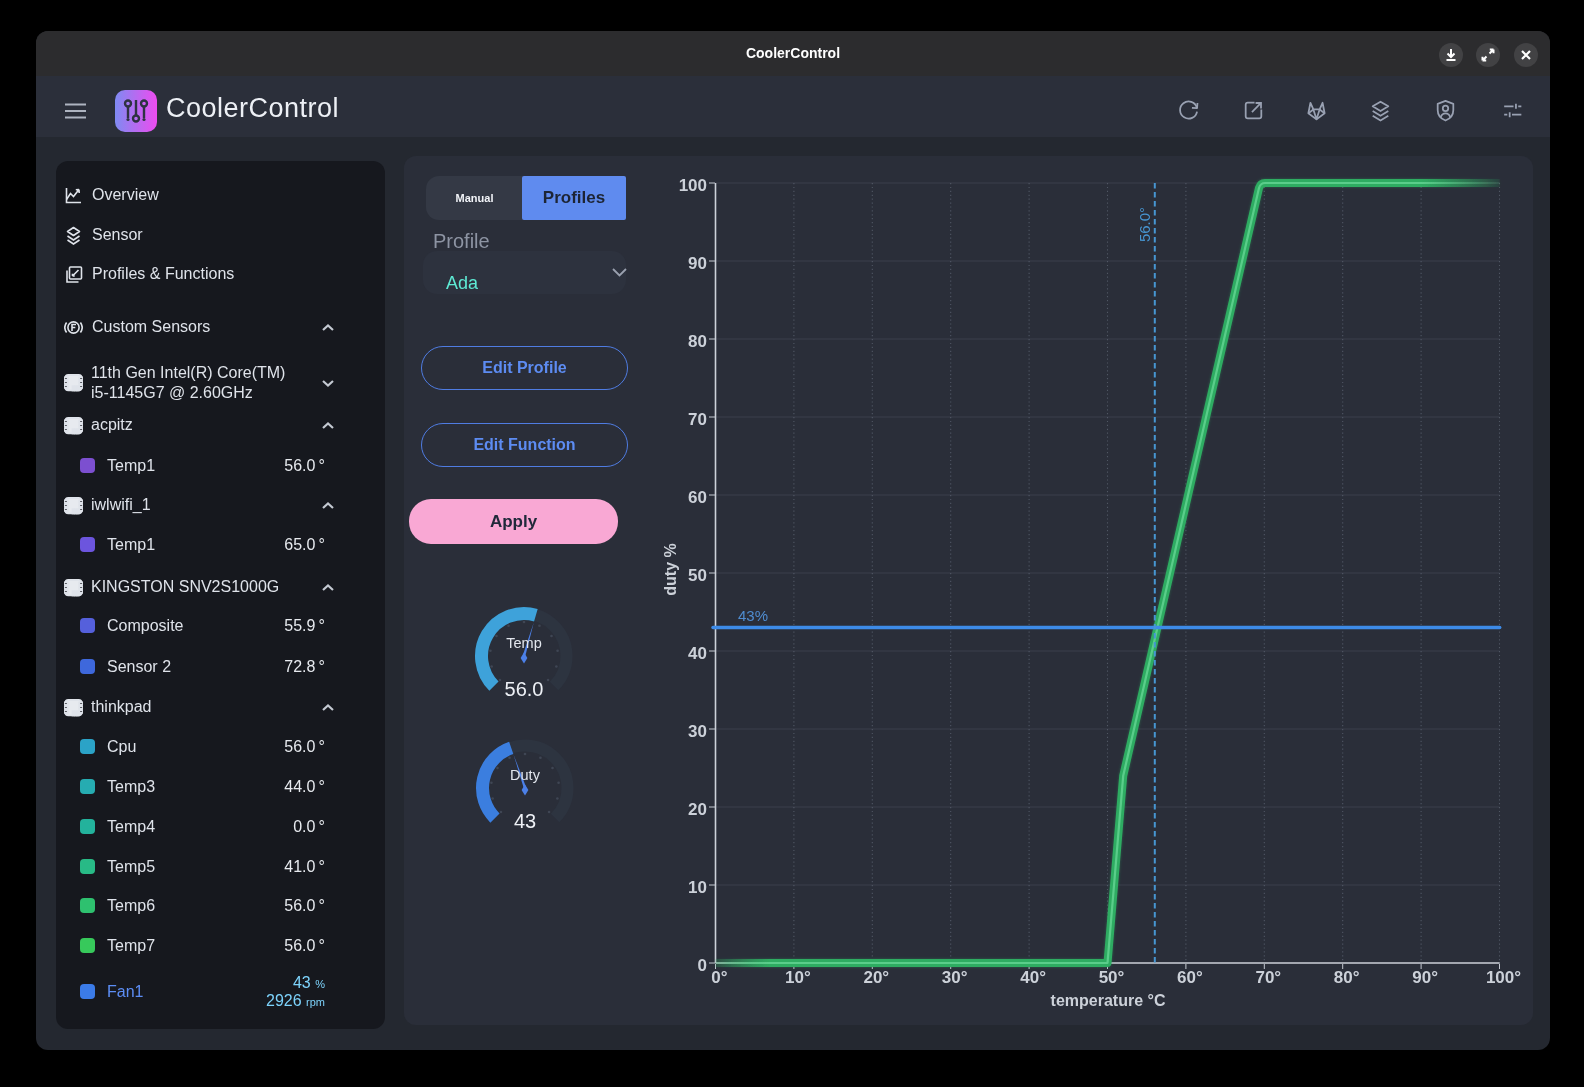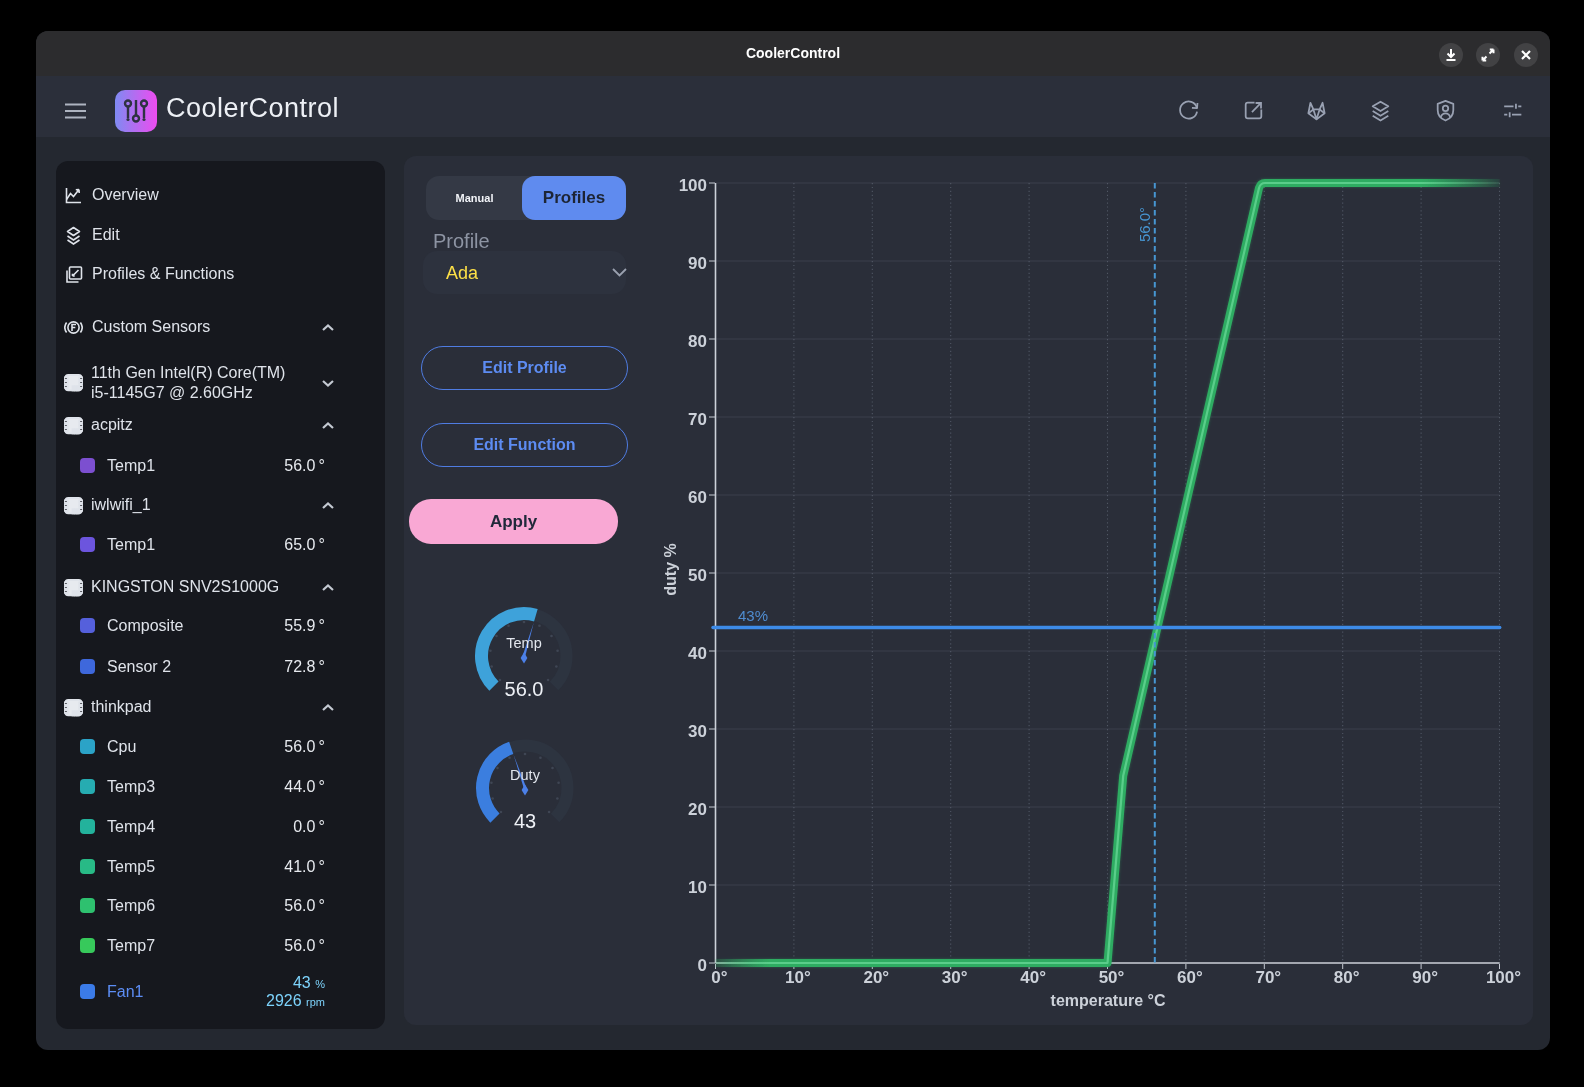"Profiles" div.abs { border-radius: 13px -> 2px }
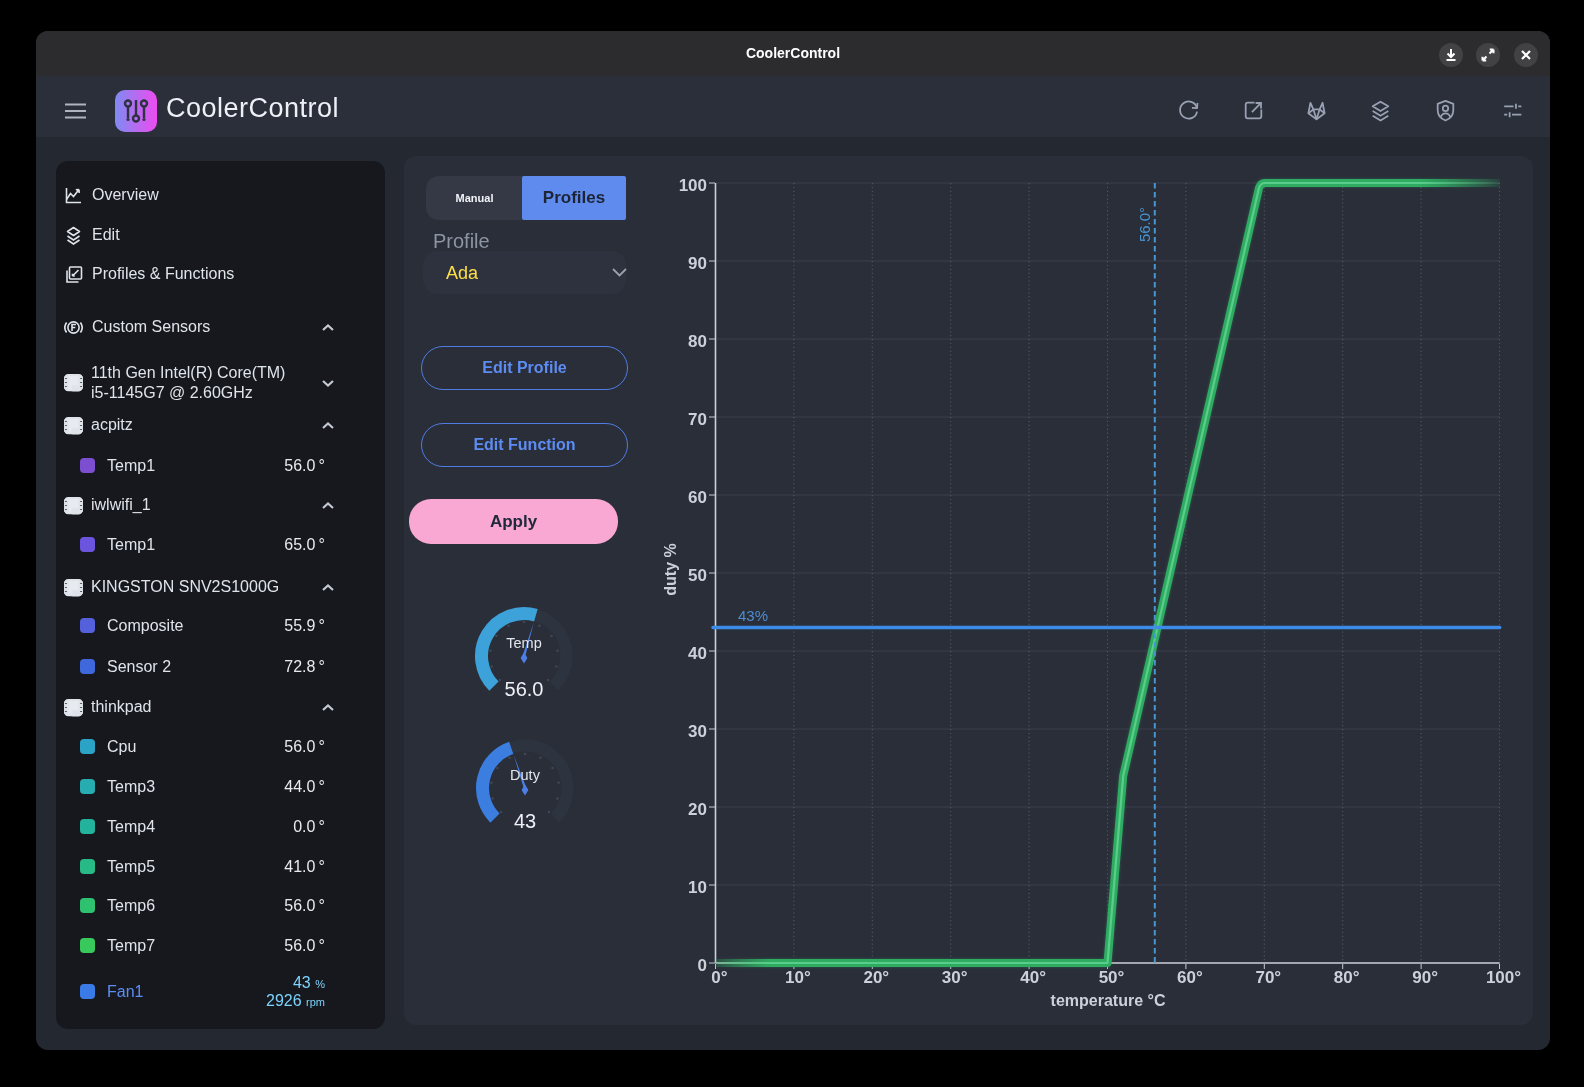"Edit" div.rlabel { text: Edit -> Sensor }
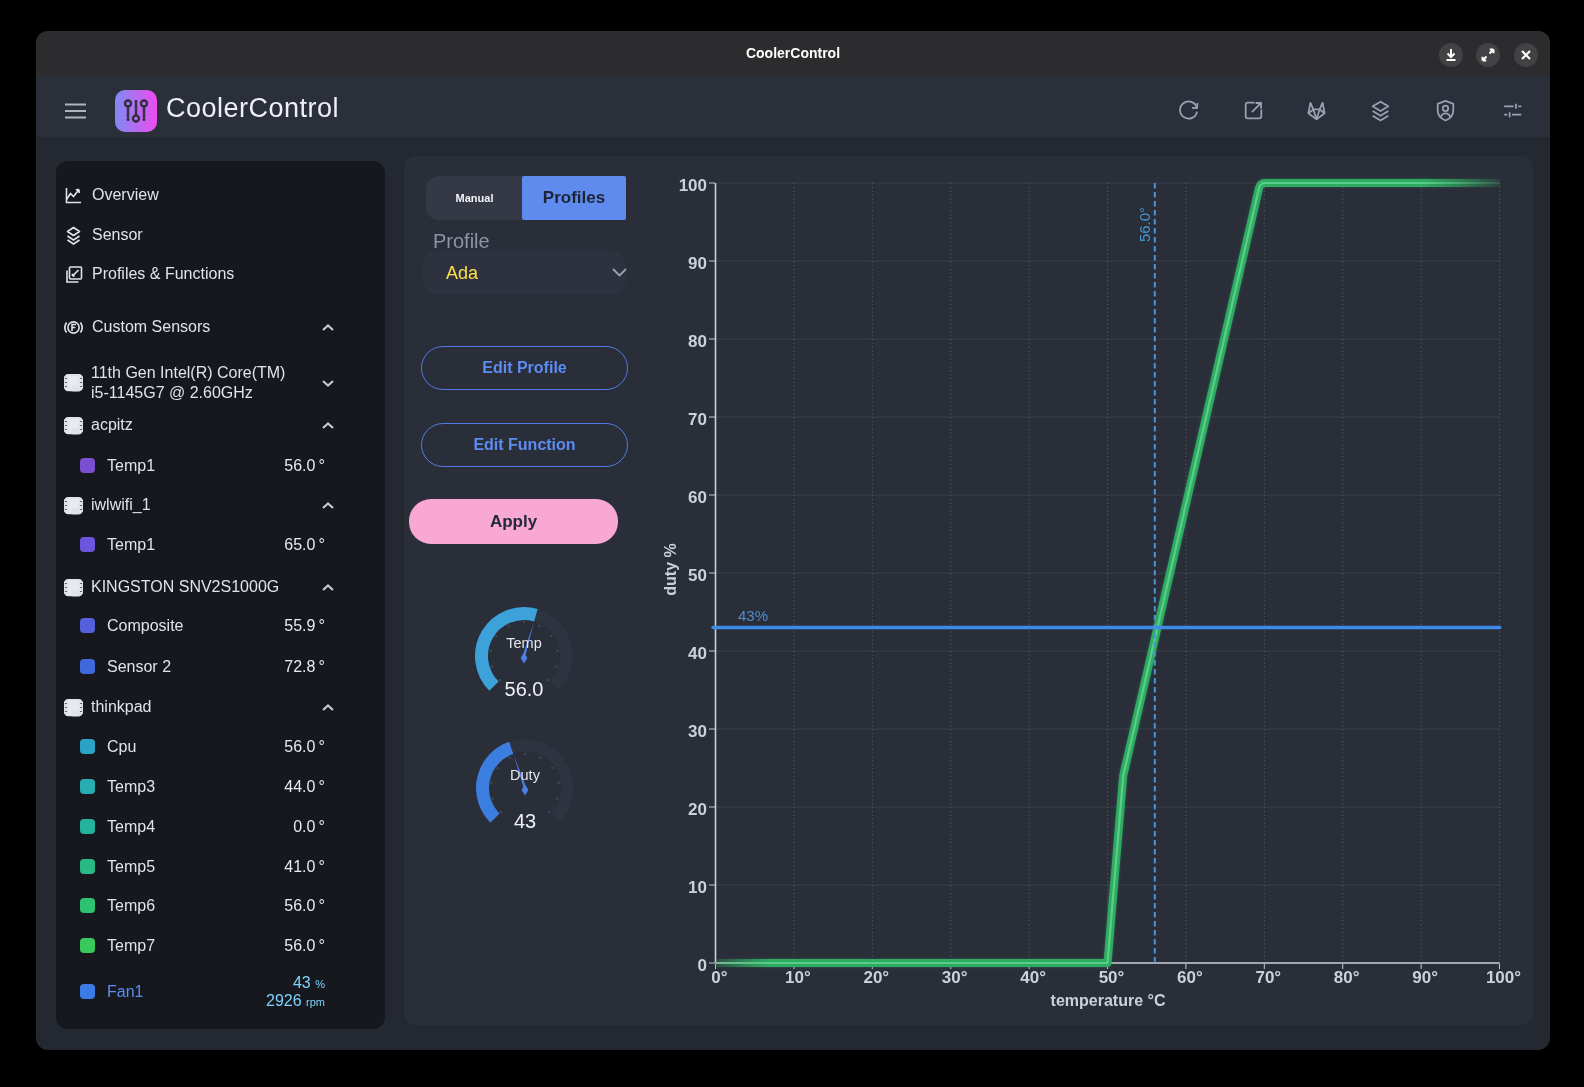"Ada" div.abs { color: #fde047 -> #5eead4; top: 12px -> 22px }
